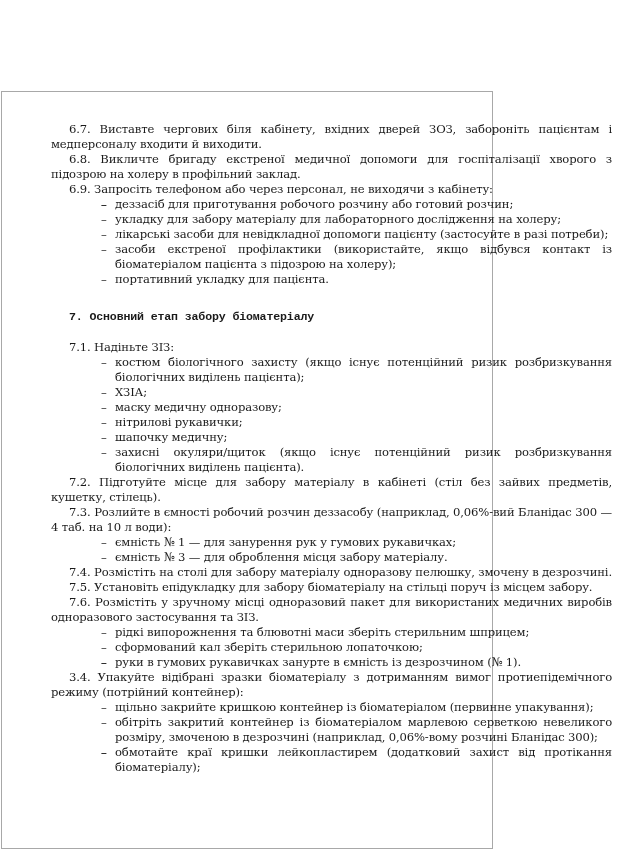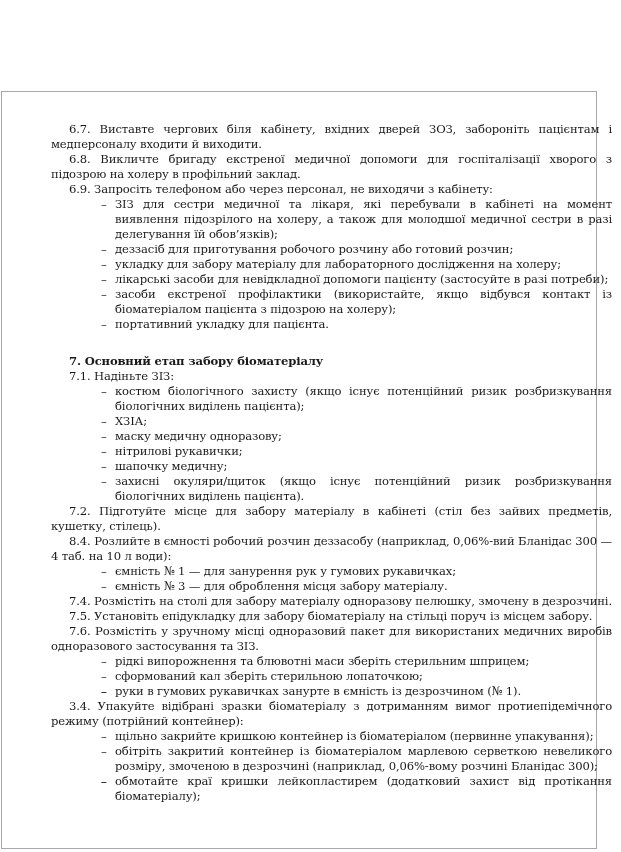"6.7. Виставте чергових біля кабінету," .page { width: 596px -> 492px }
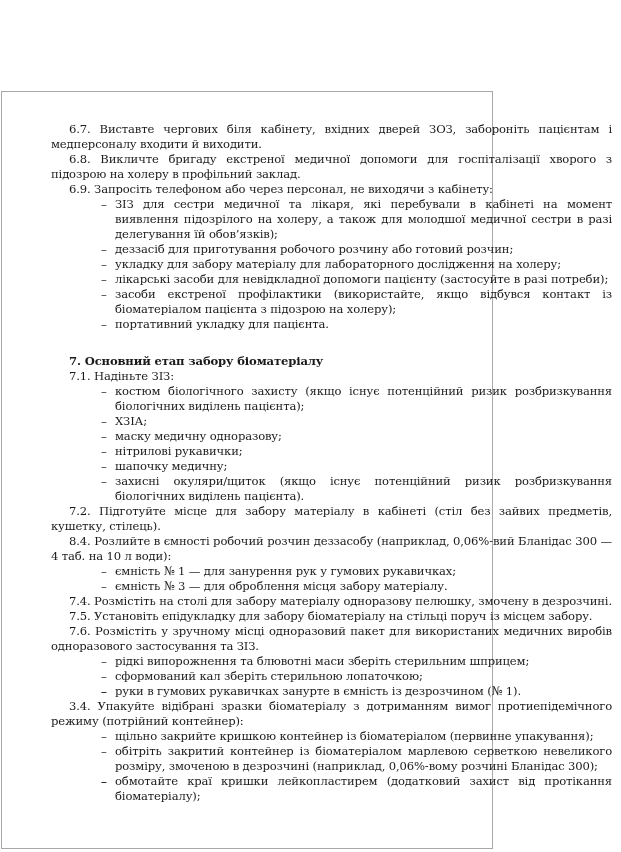"ЗІЗ для сестри медичної та" span { html: <span>ЗІЗ для сестри медичної та лікаря, які перебували в кабінеті на момент виявлення підозрілого на холеру, а також для молодшої медичної сестри в разі делегування їй обов’язків);</span> -> none }
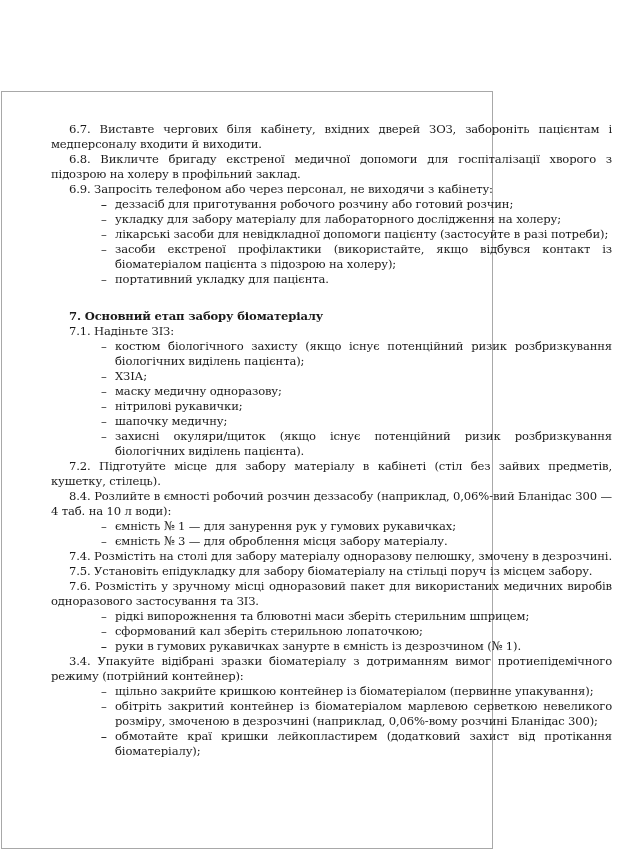"7. Основний етап забору біоматеріалу" .heading { font-family: none -> Liberation Mono, monospace; margin: 22px 0 0 0 -> 22px 0 16px 0 }
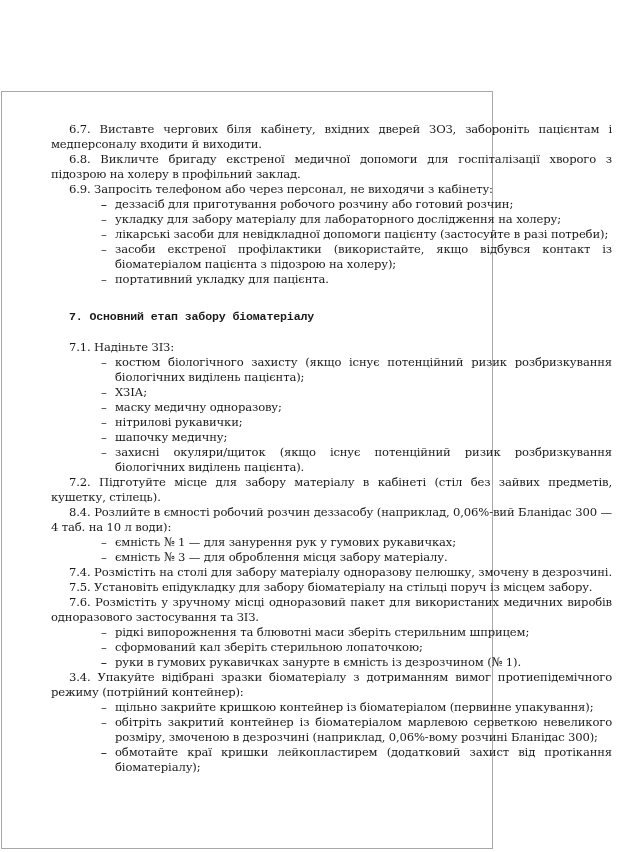"8.4." span { text: 8.4 -> 7.3 }
